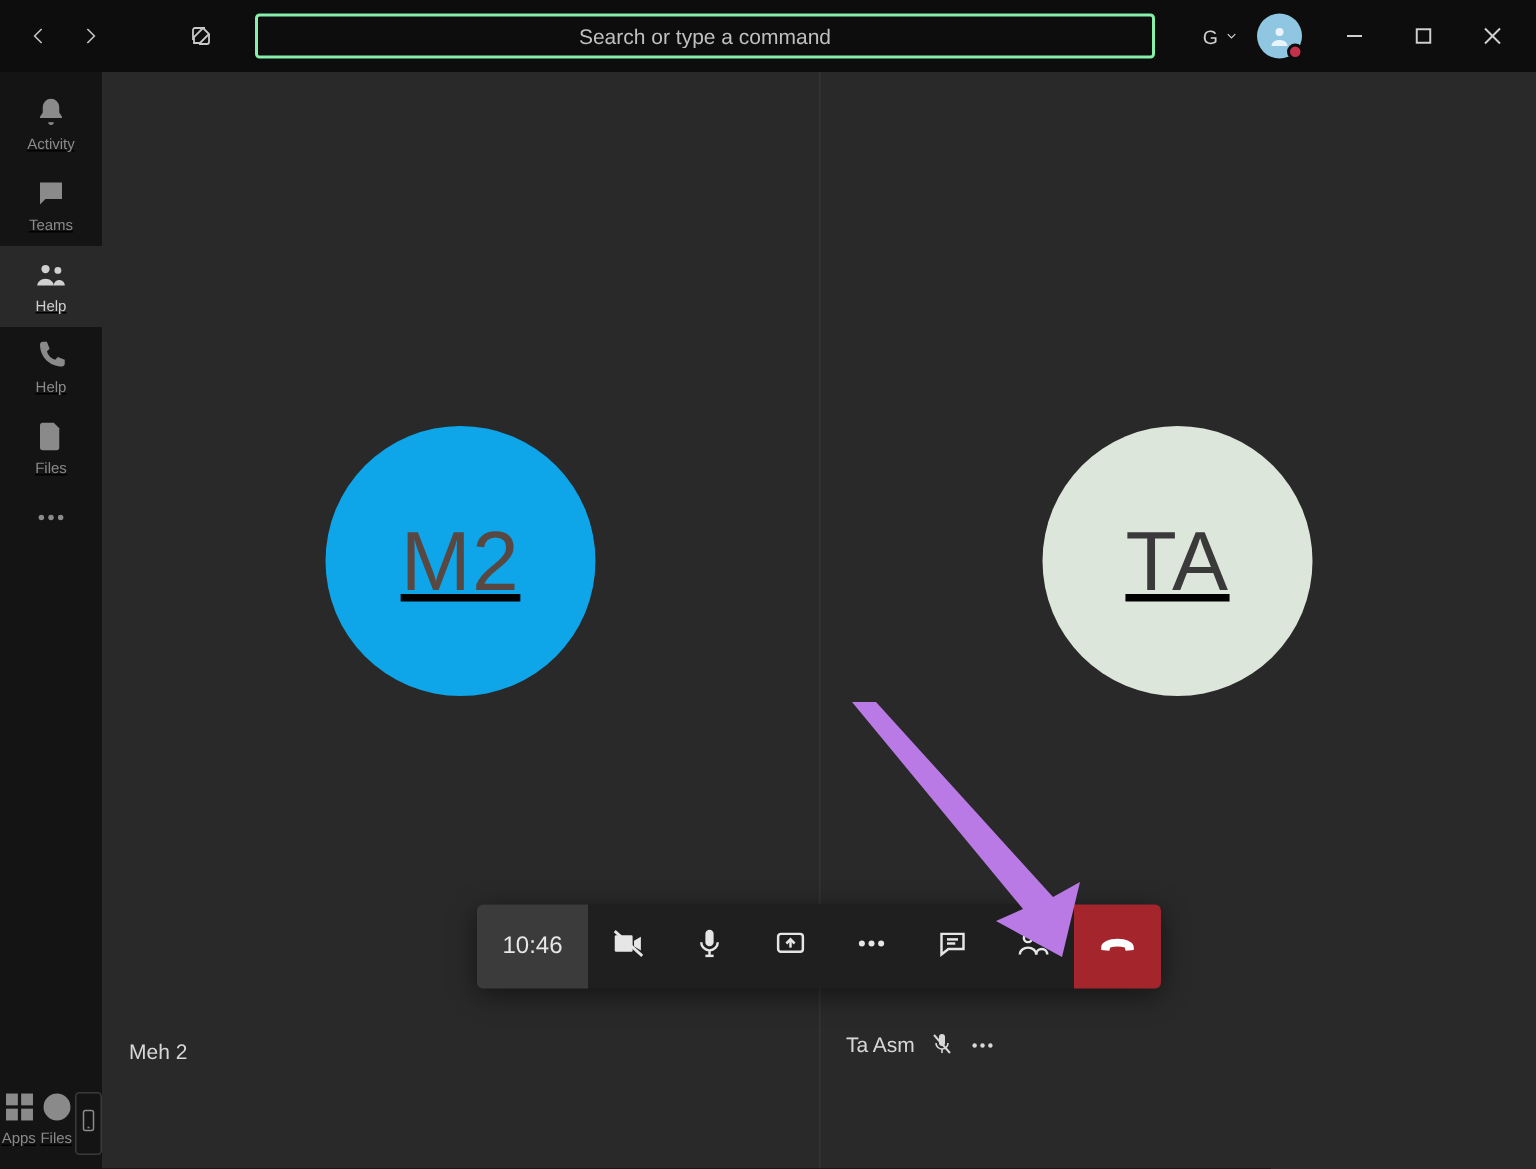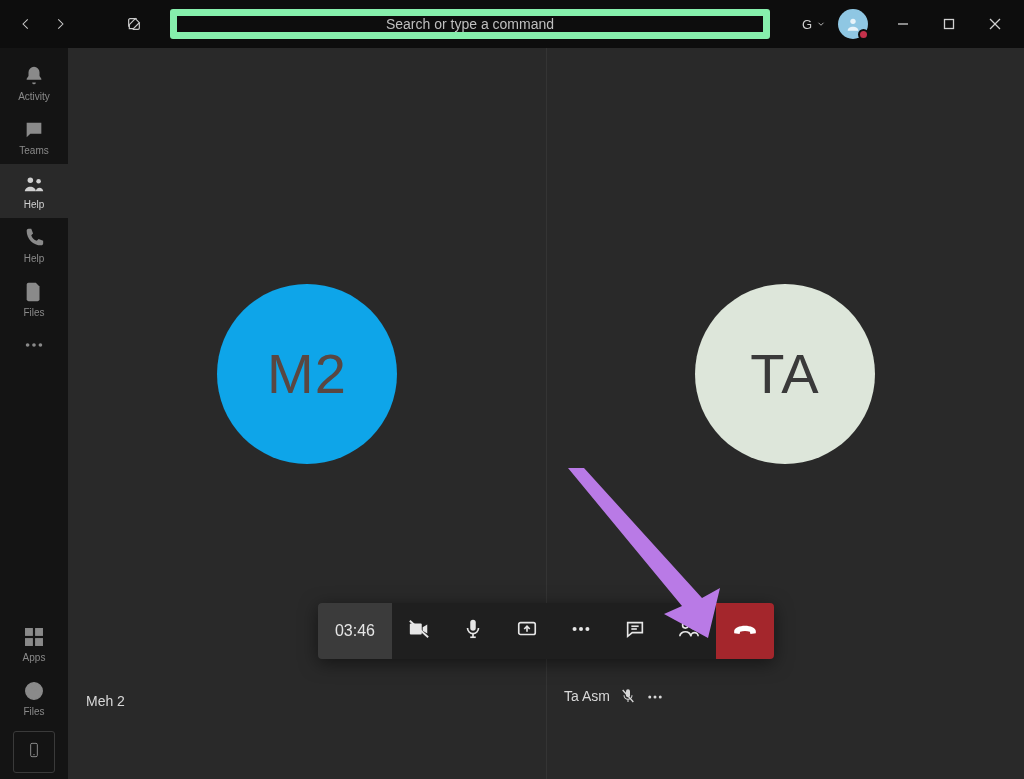"Search or type a command" .searchbar { border: 7px solid #86efac -> 2px solid #86efac }
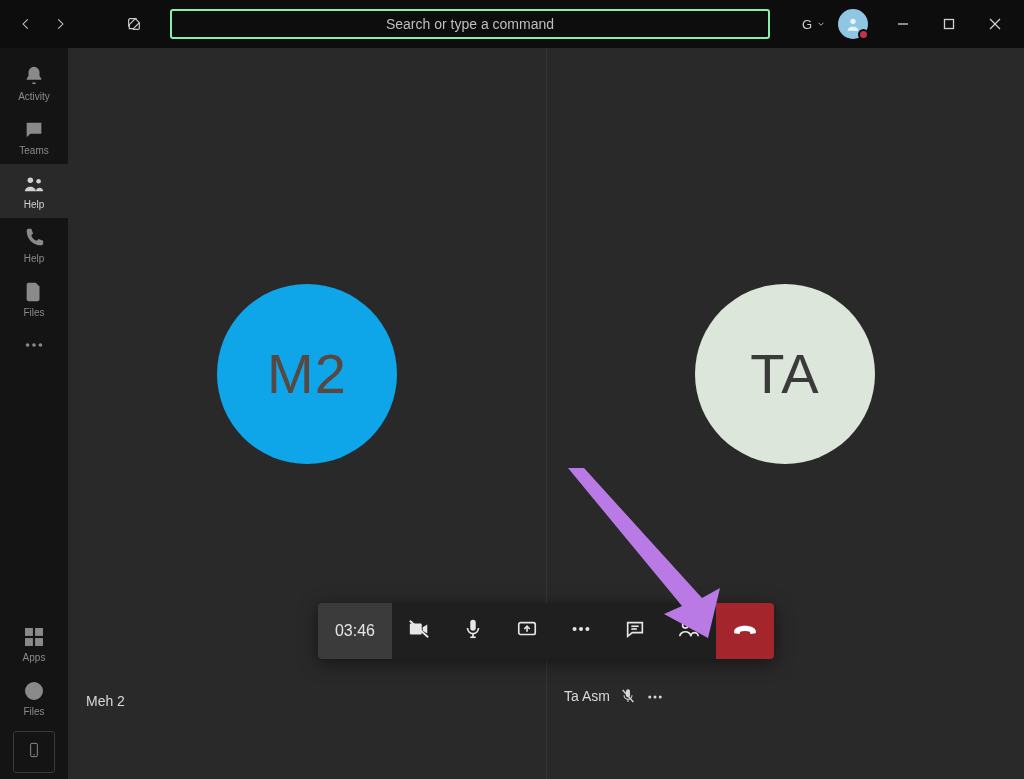"Activity" .body { text-decoration: none -> underline }
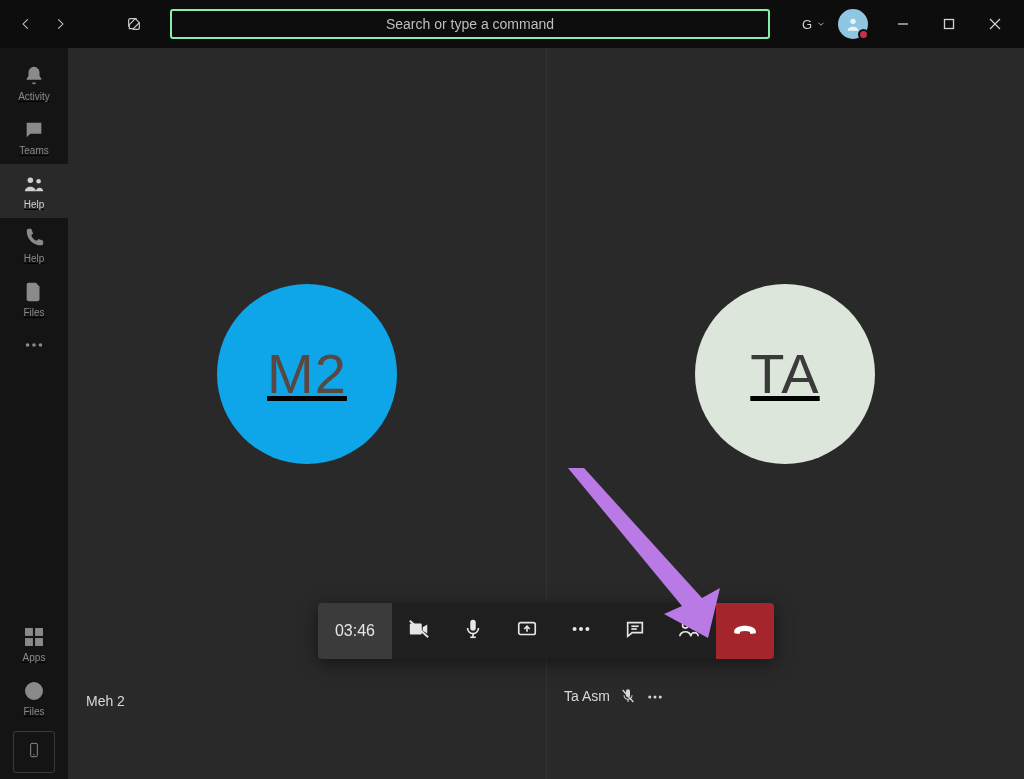"03:46" span { text: 03:46 -> 10:46 }
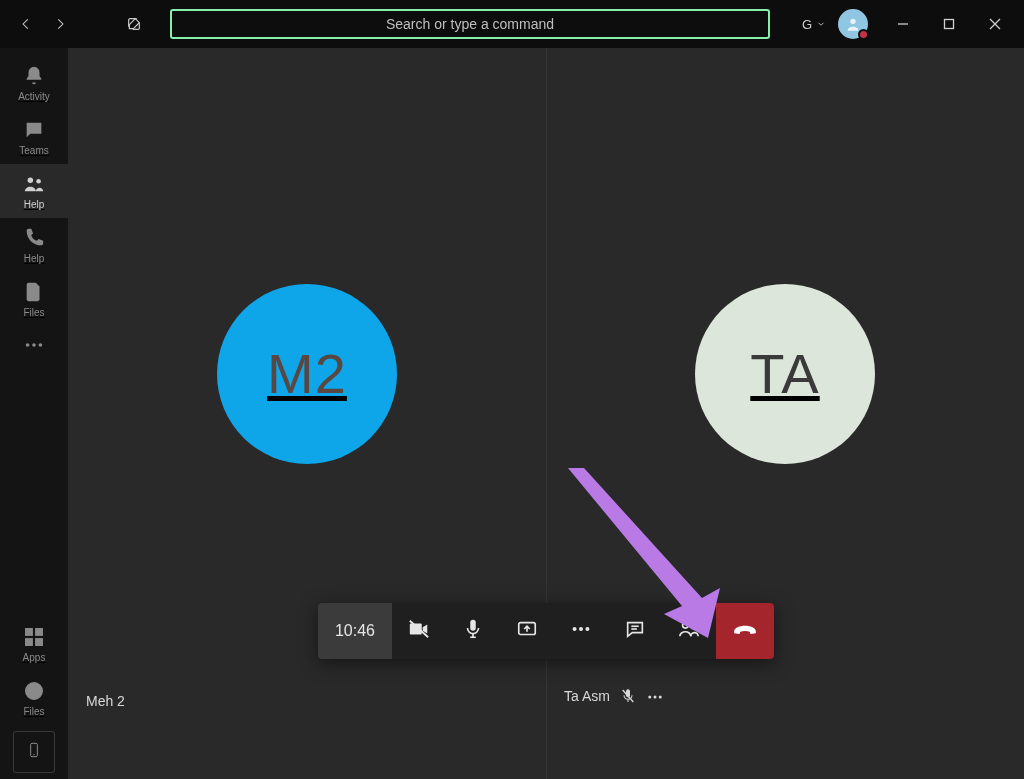"Apps" .rail-bottom { flex-direction: column -> row }
